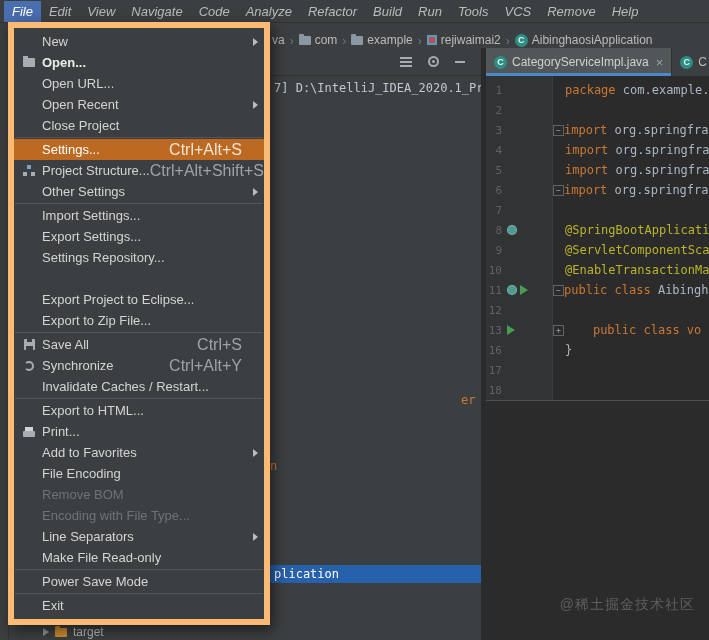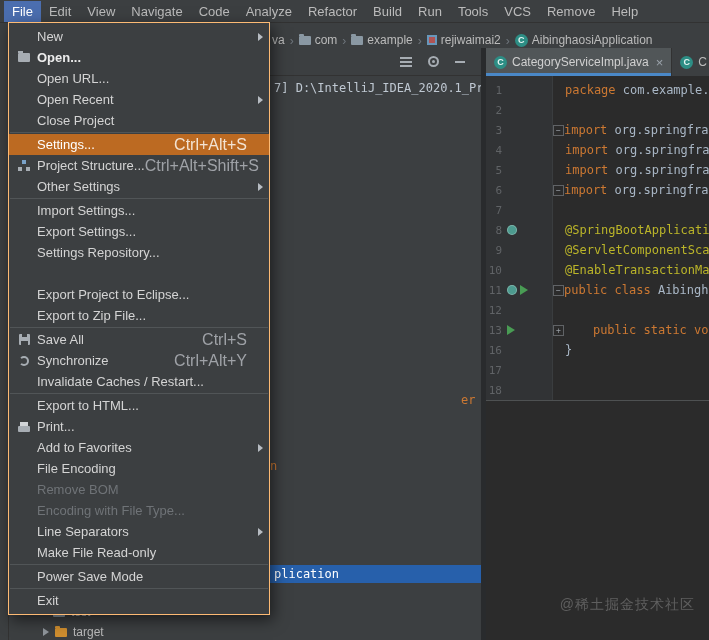"File" .mb-item { font-style: none -> italic }
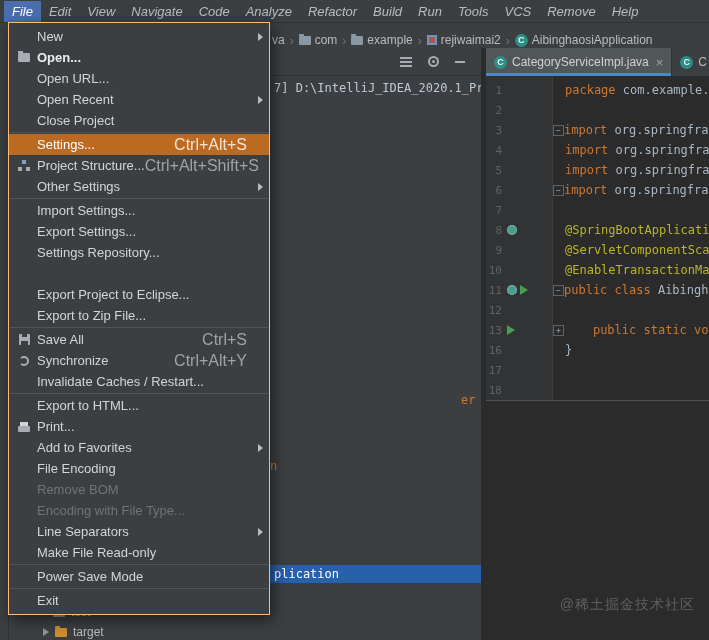"New" #file-menu { border: 1px solid #fdba74 -> 6px solid #fdba74 }
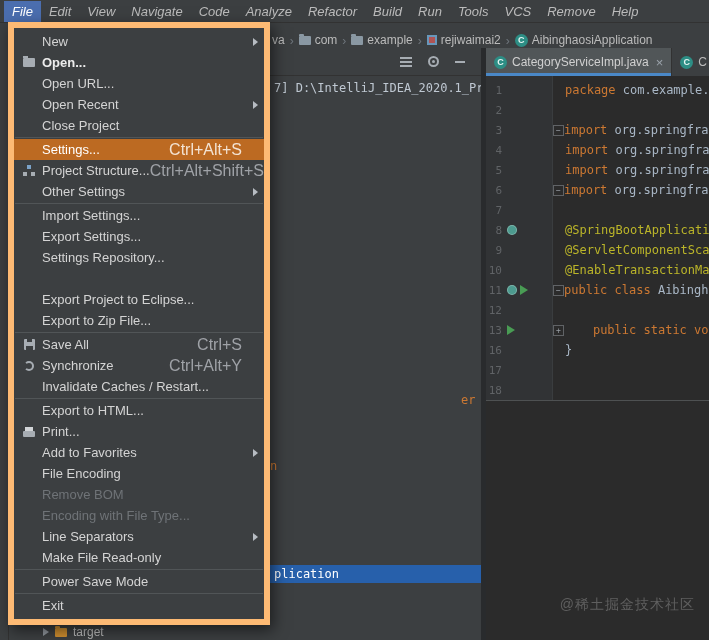"public static vo" span.tok-k { text: static -> class }
